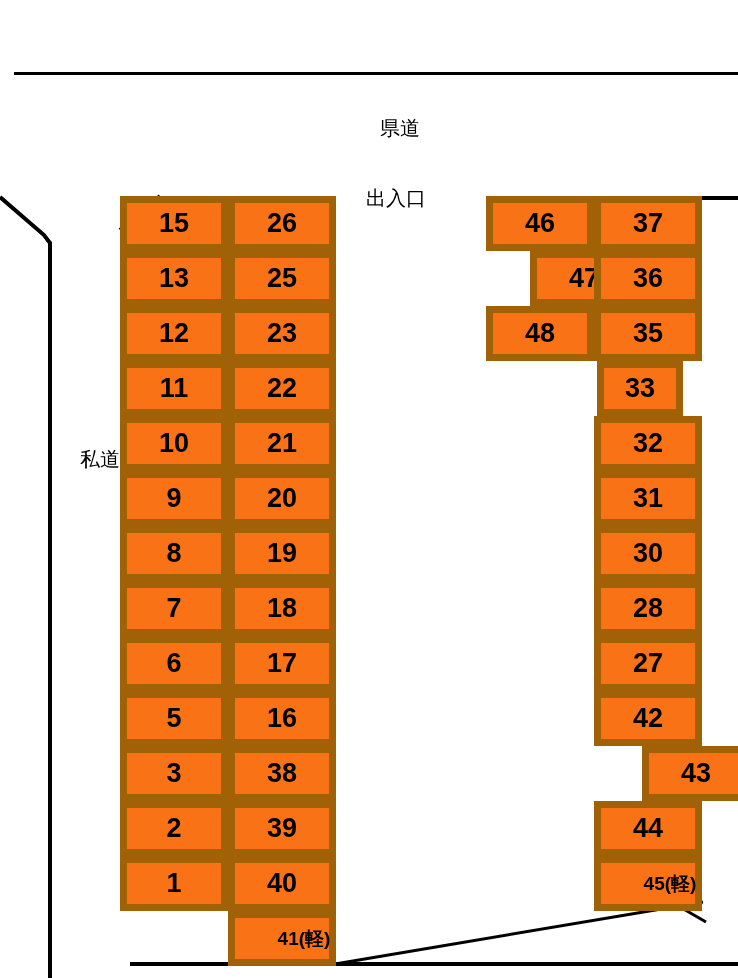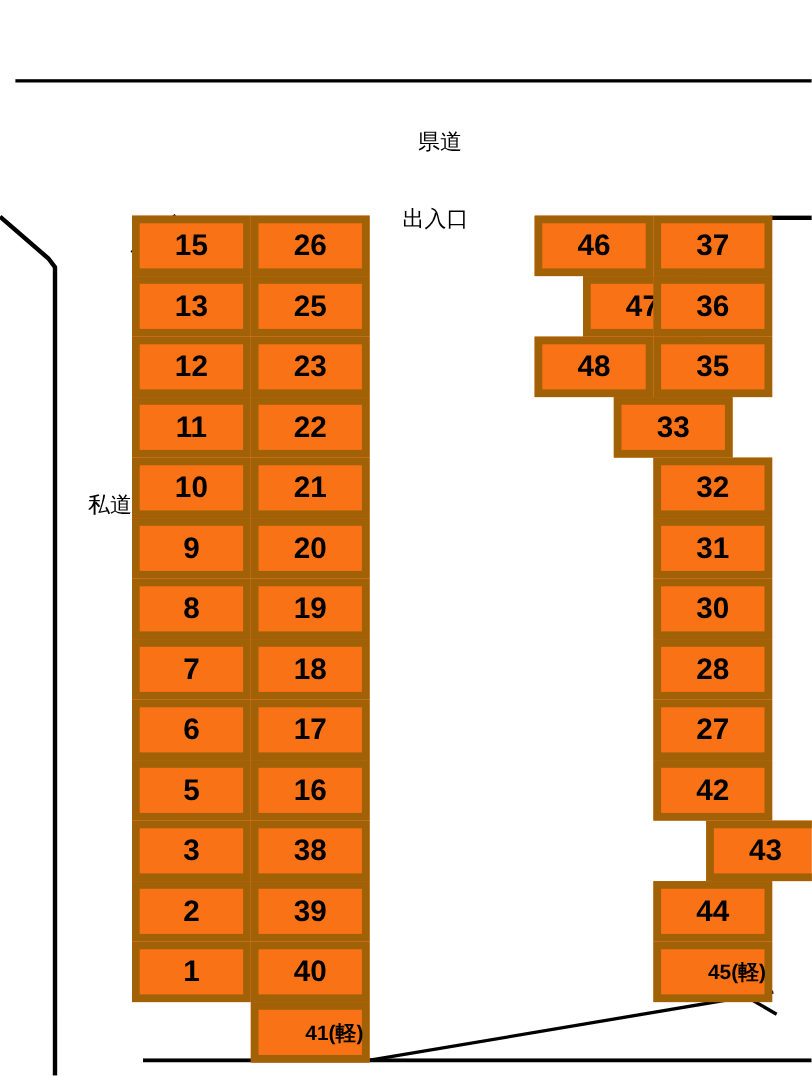"33" div.cell { left: 558px -> 597px; width: 108px -> 86px }
